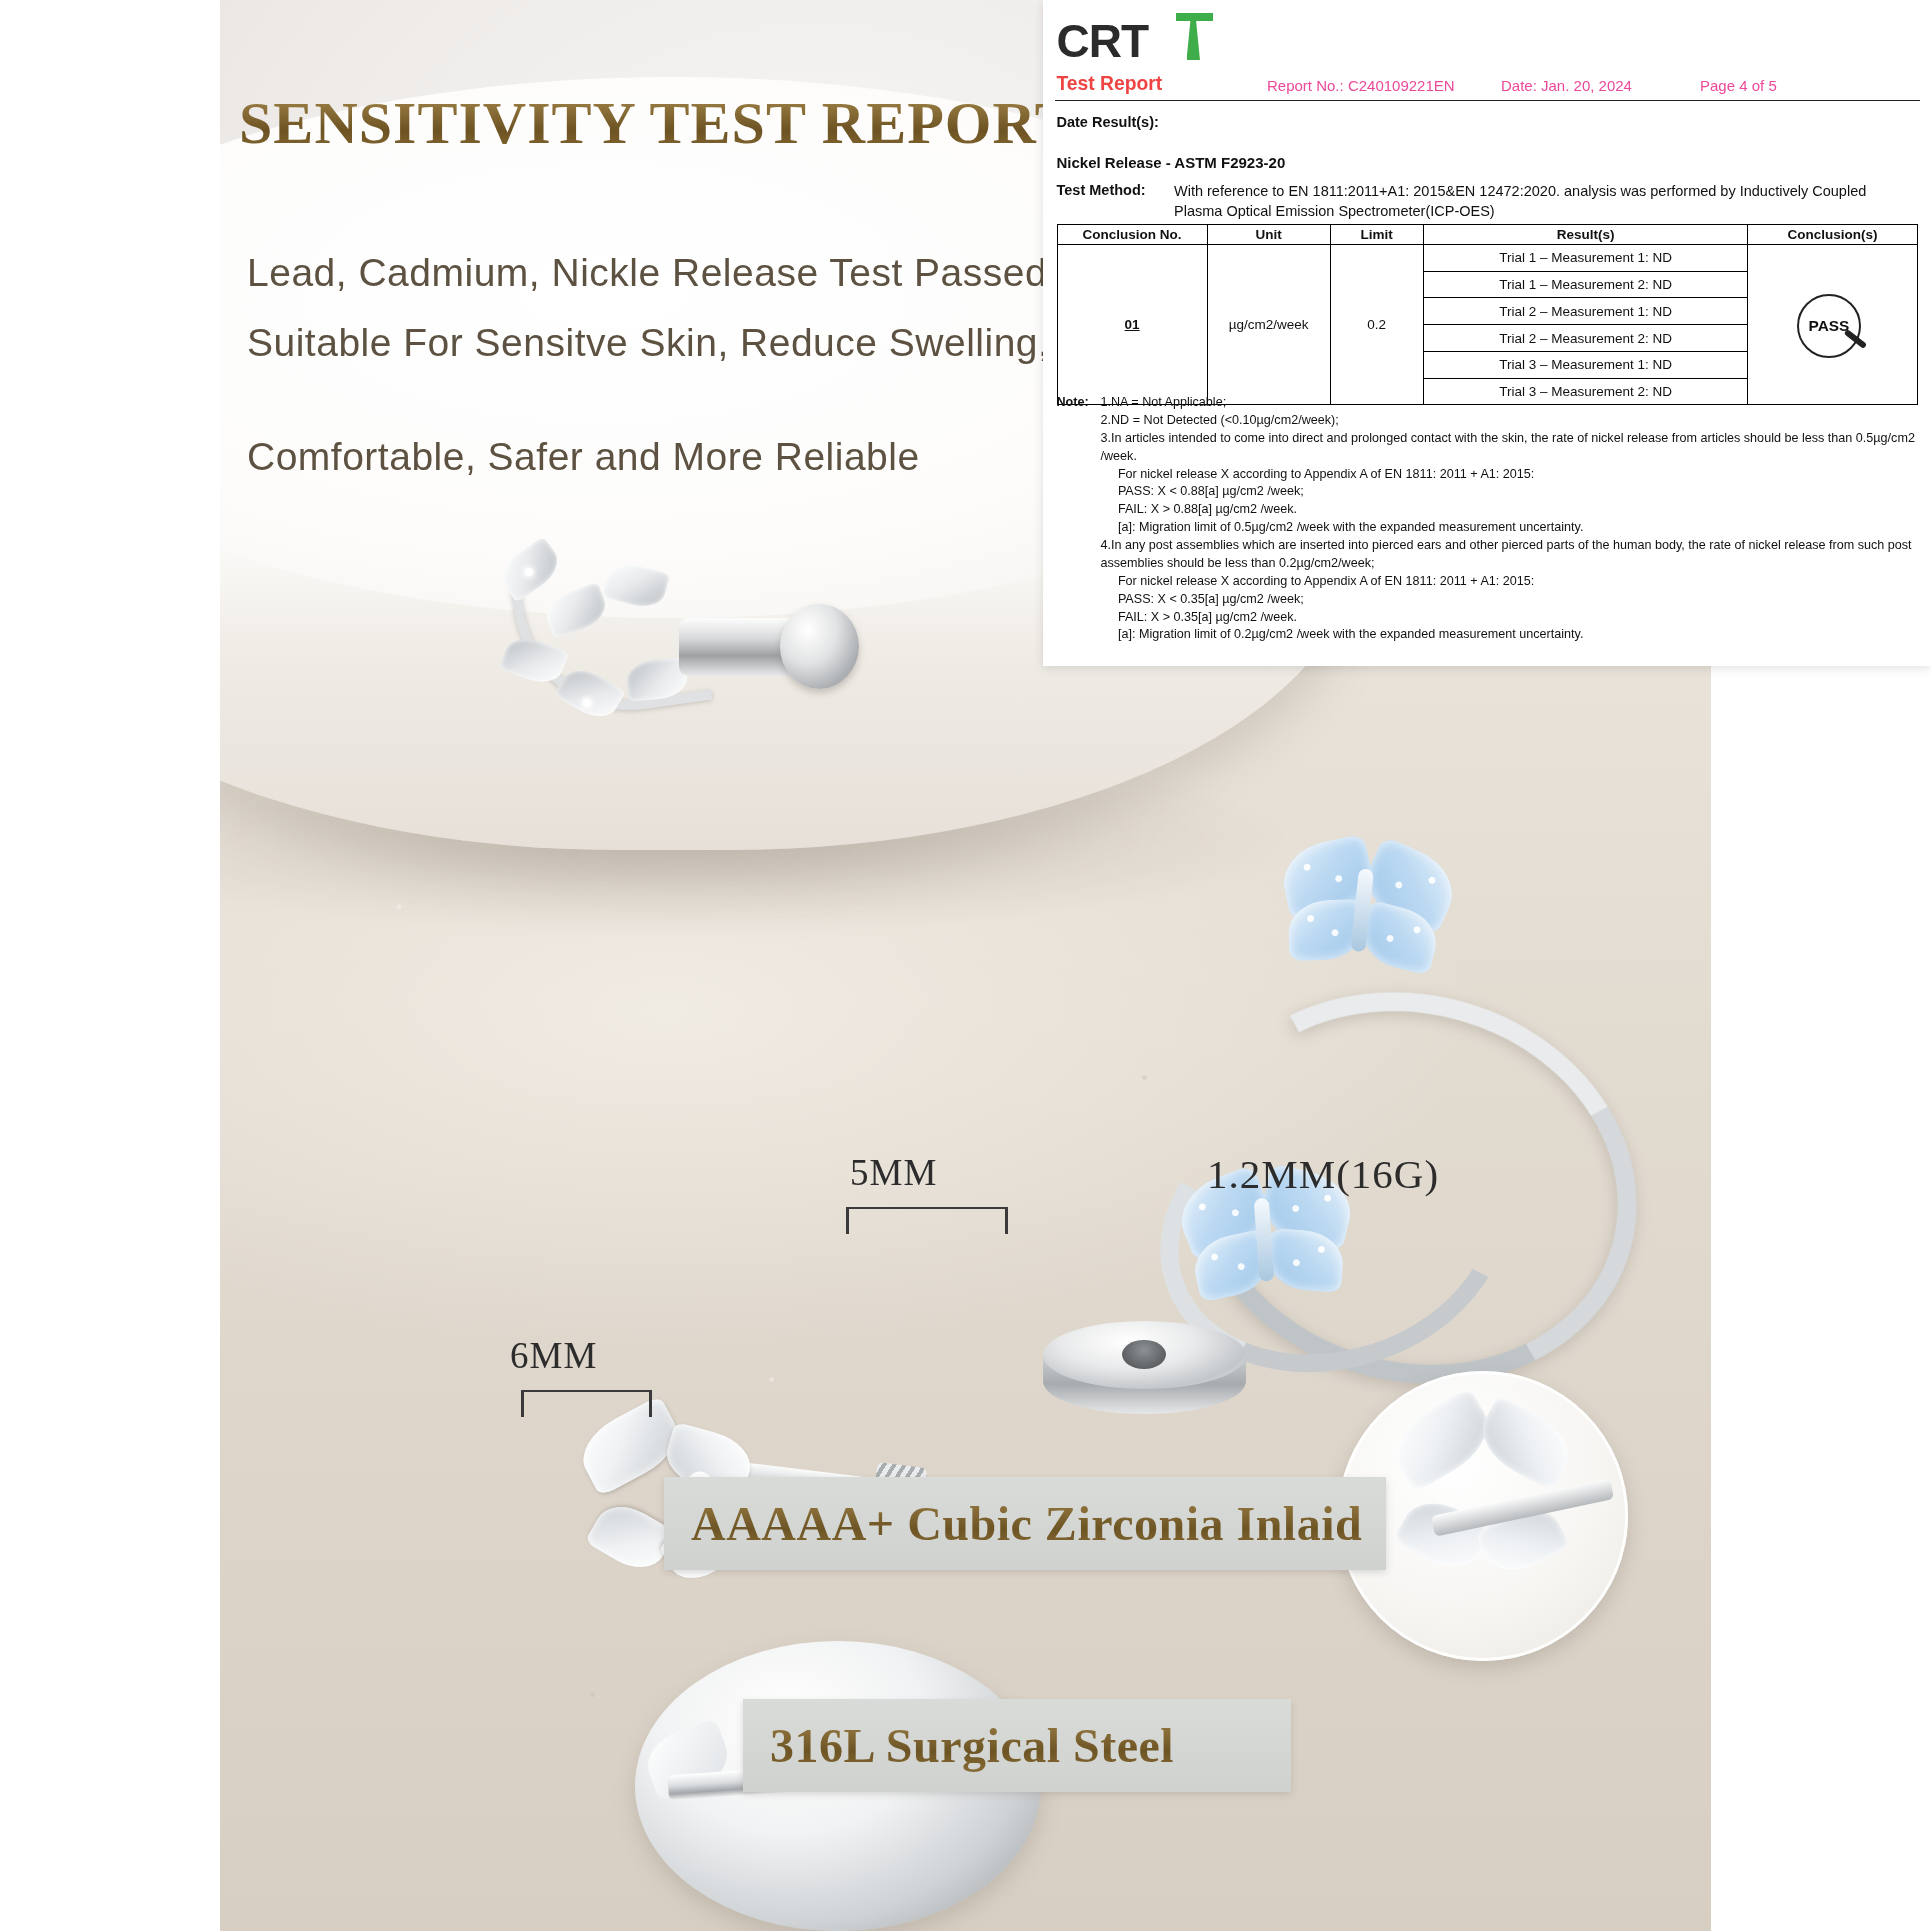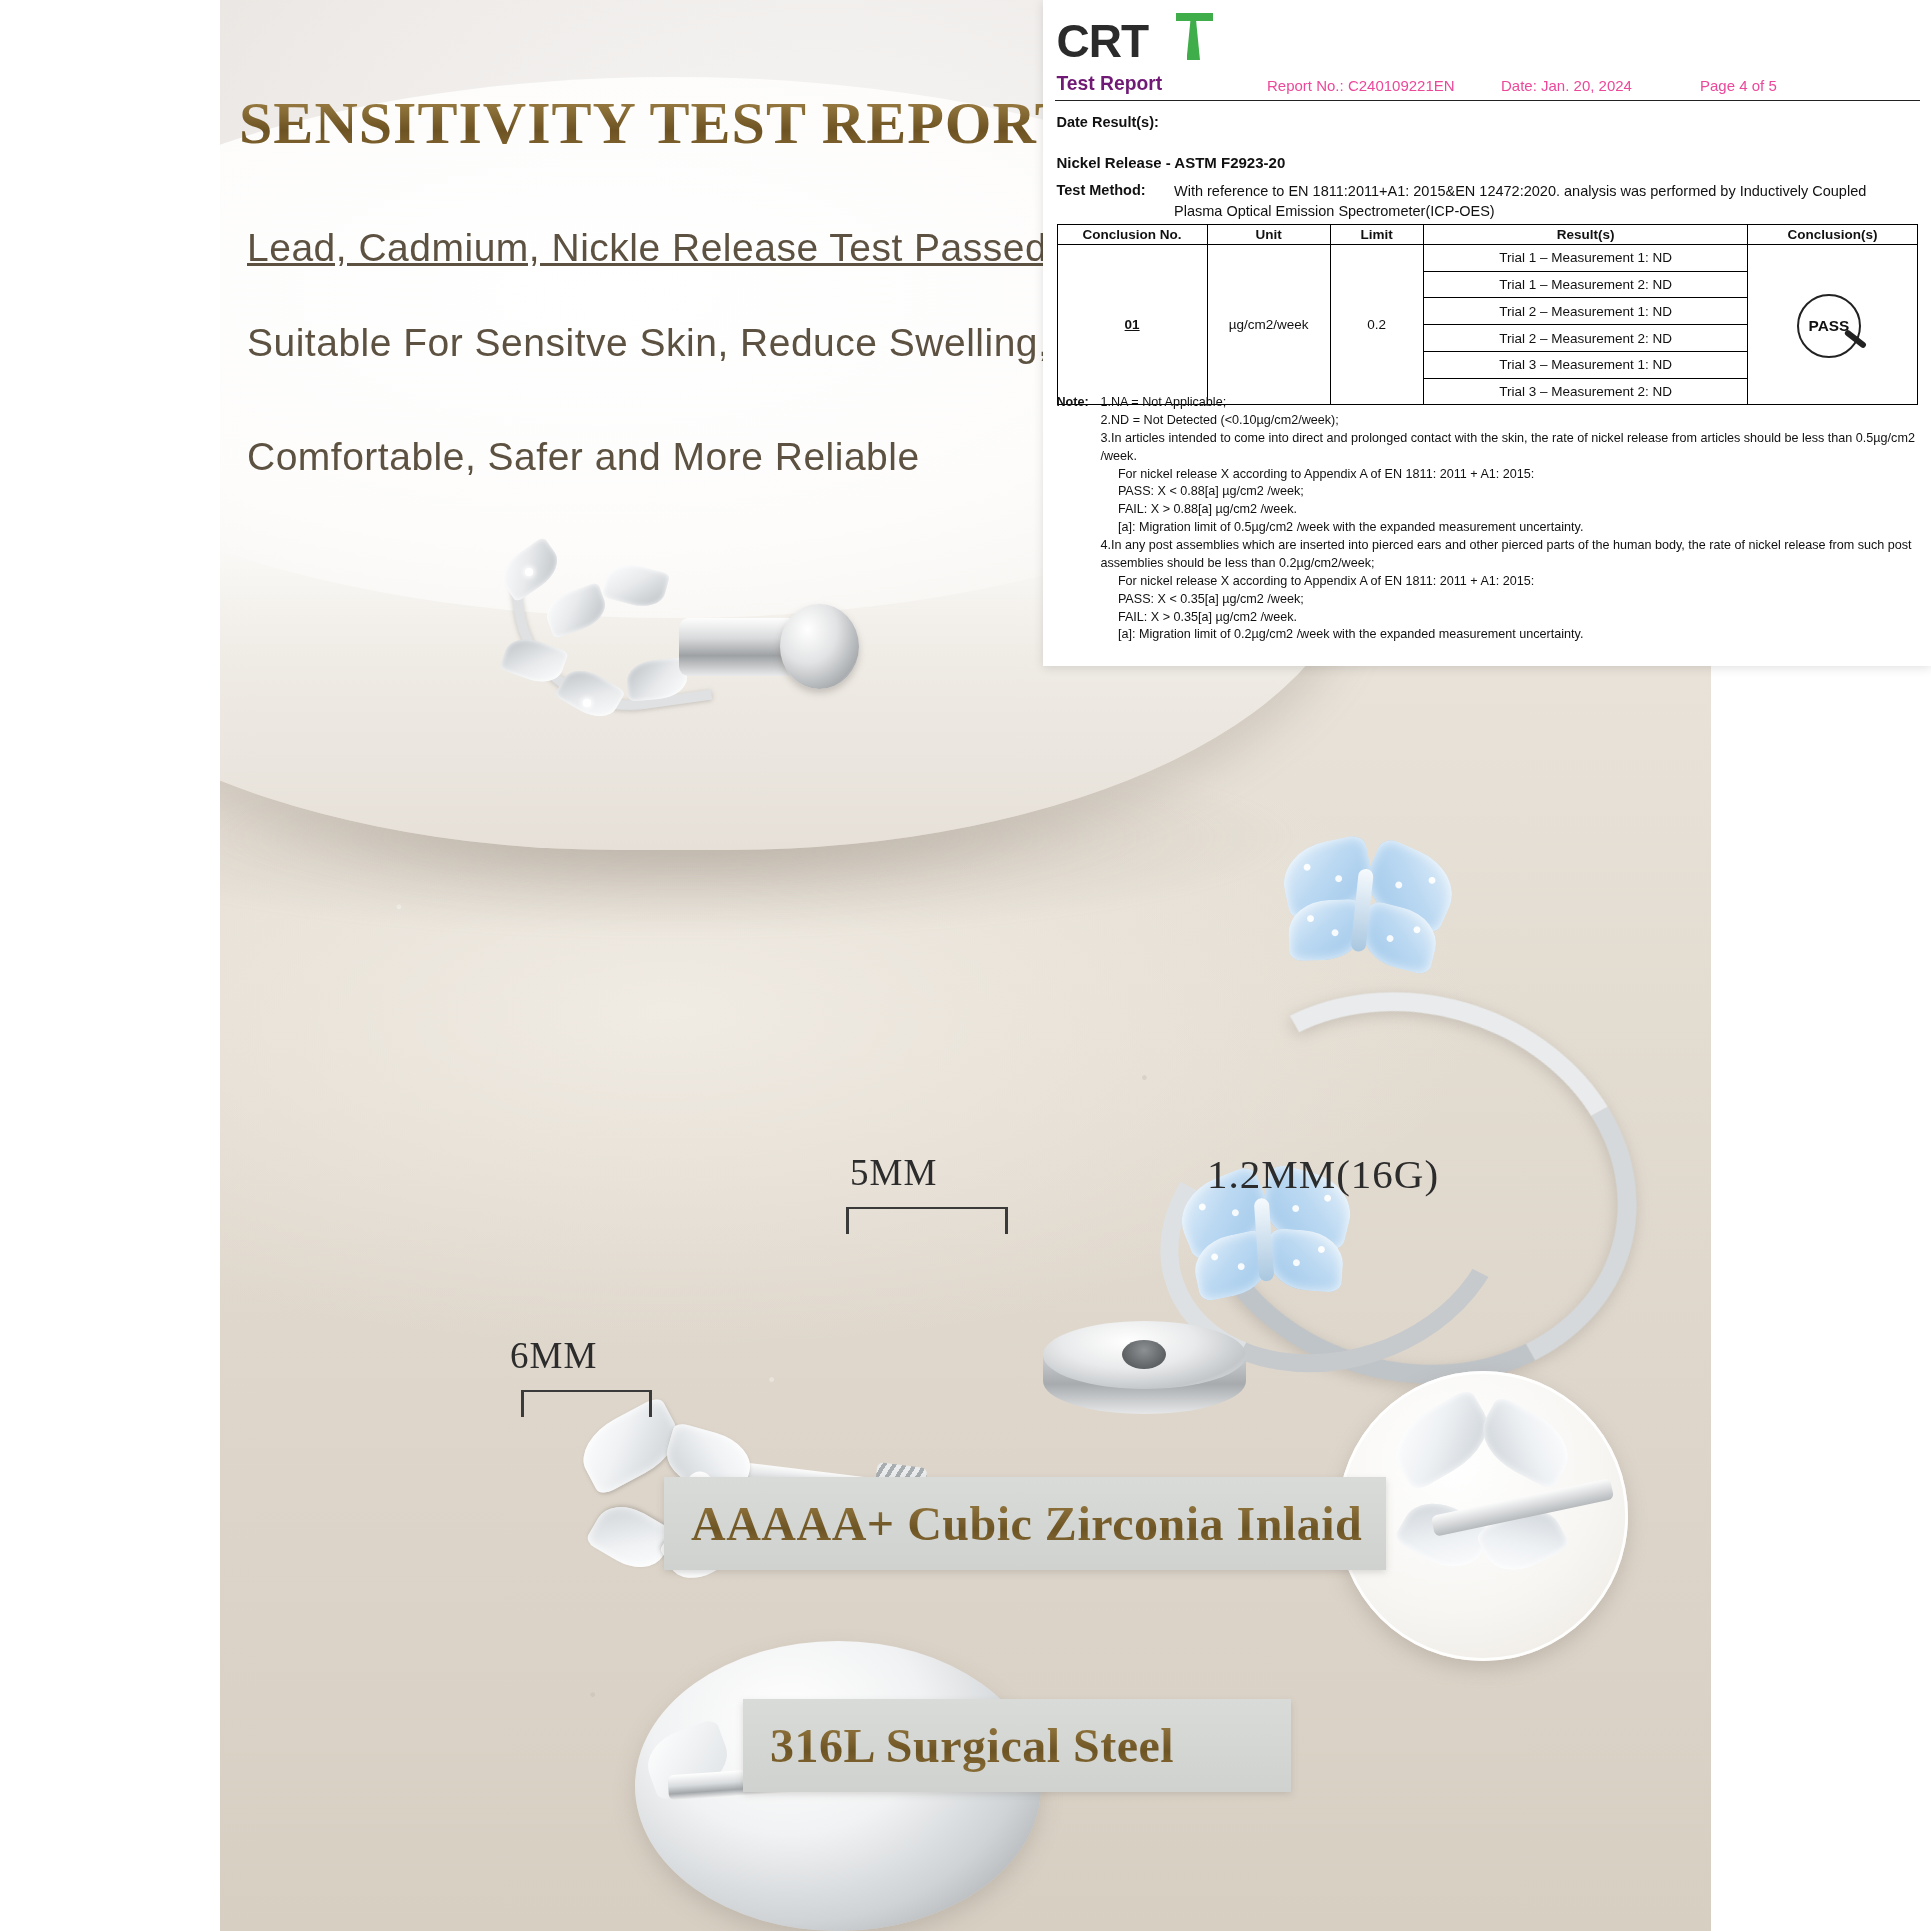"Test Report" .cert-subtitle { color: #701a75 -> #ef4444 }
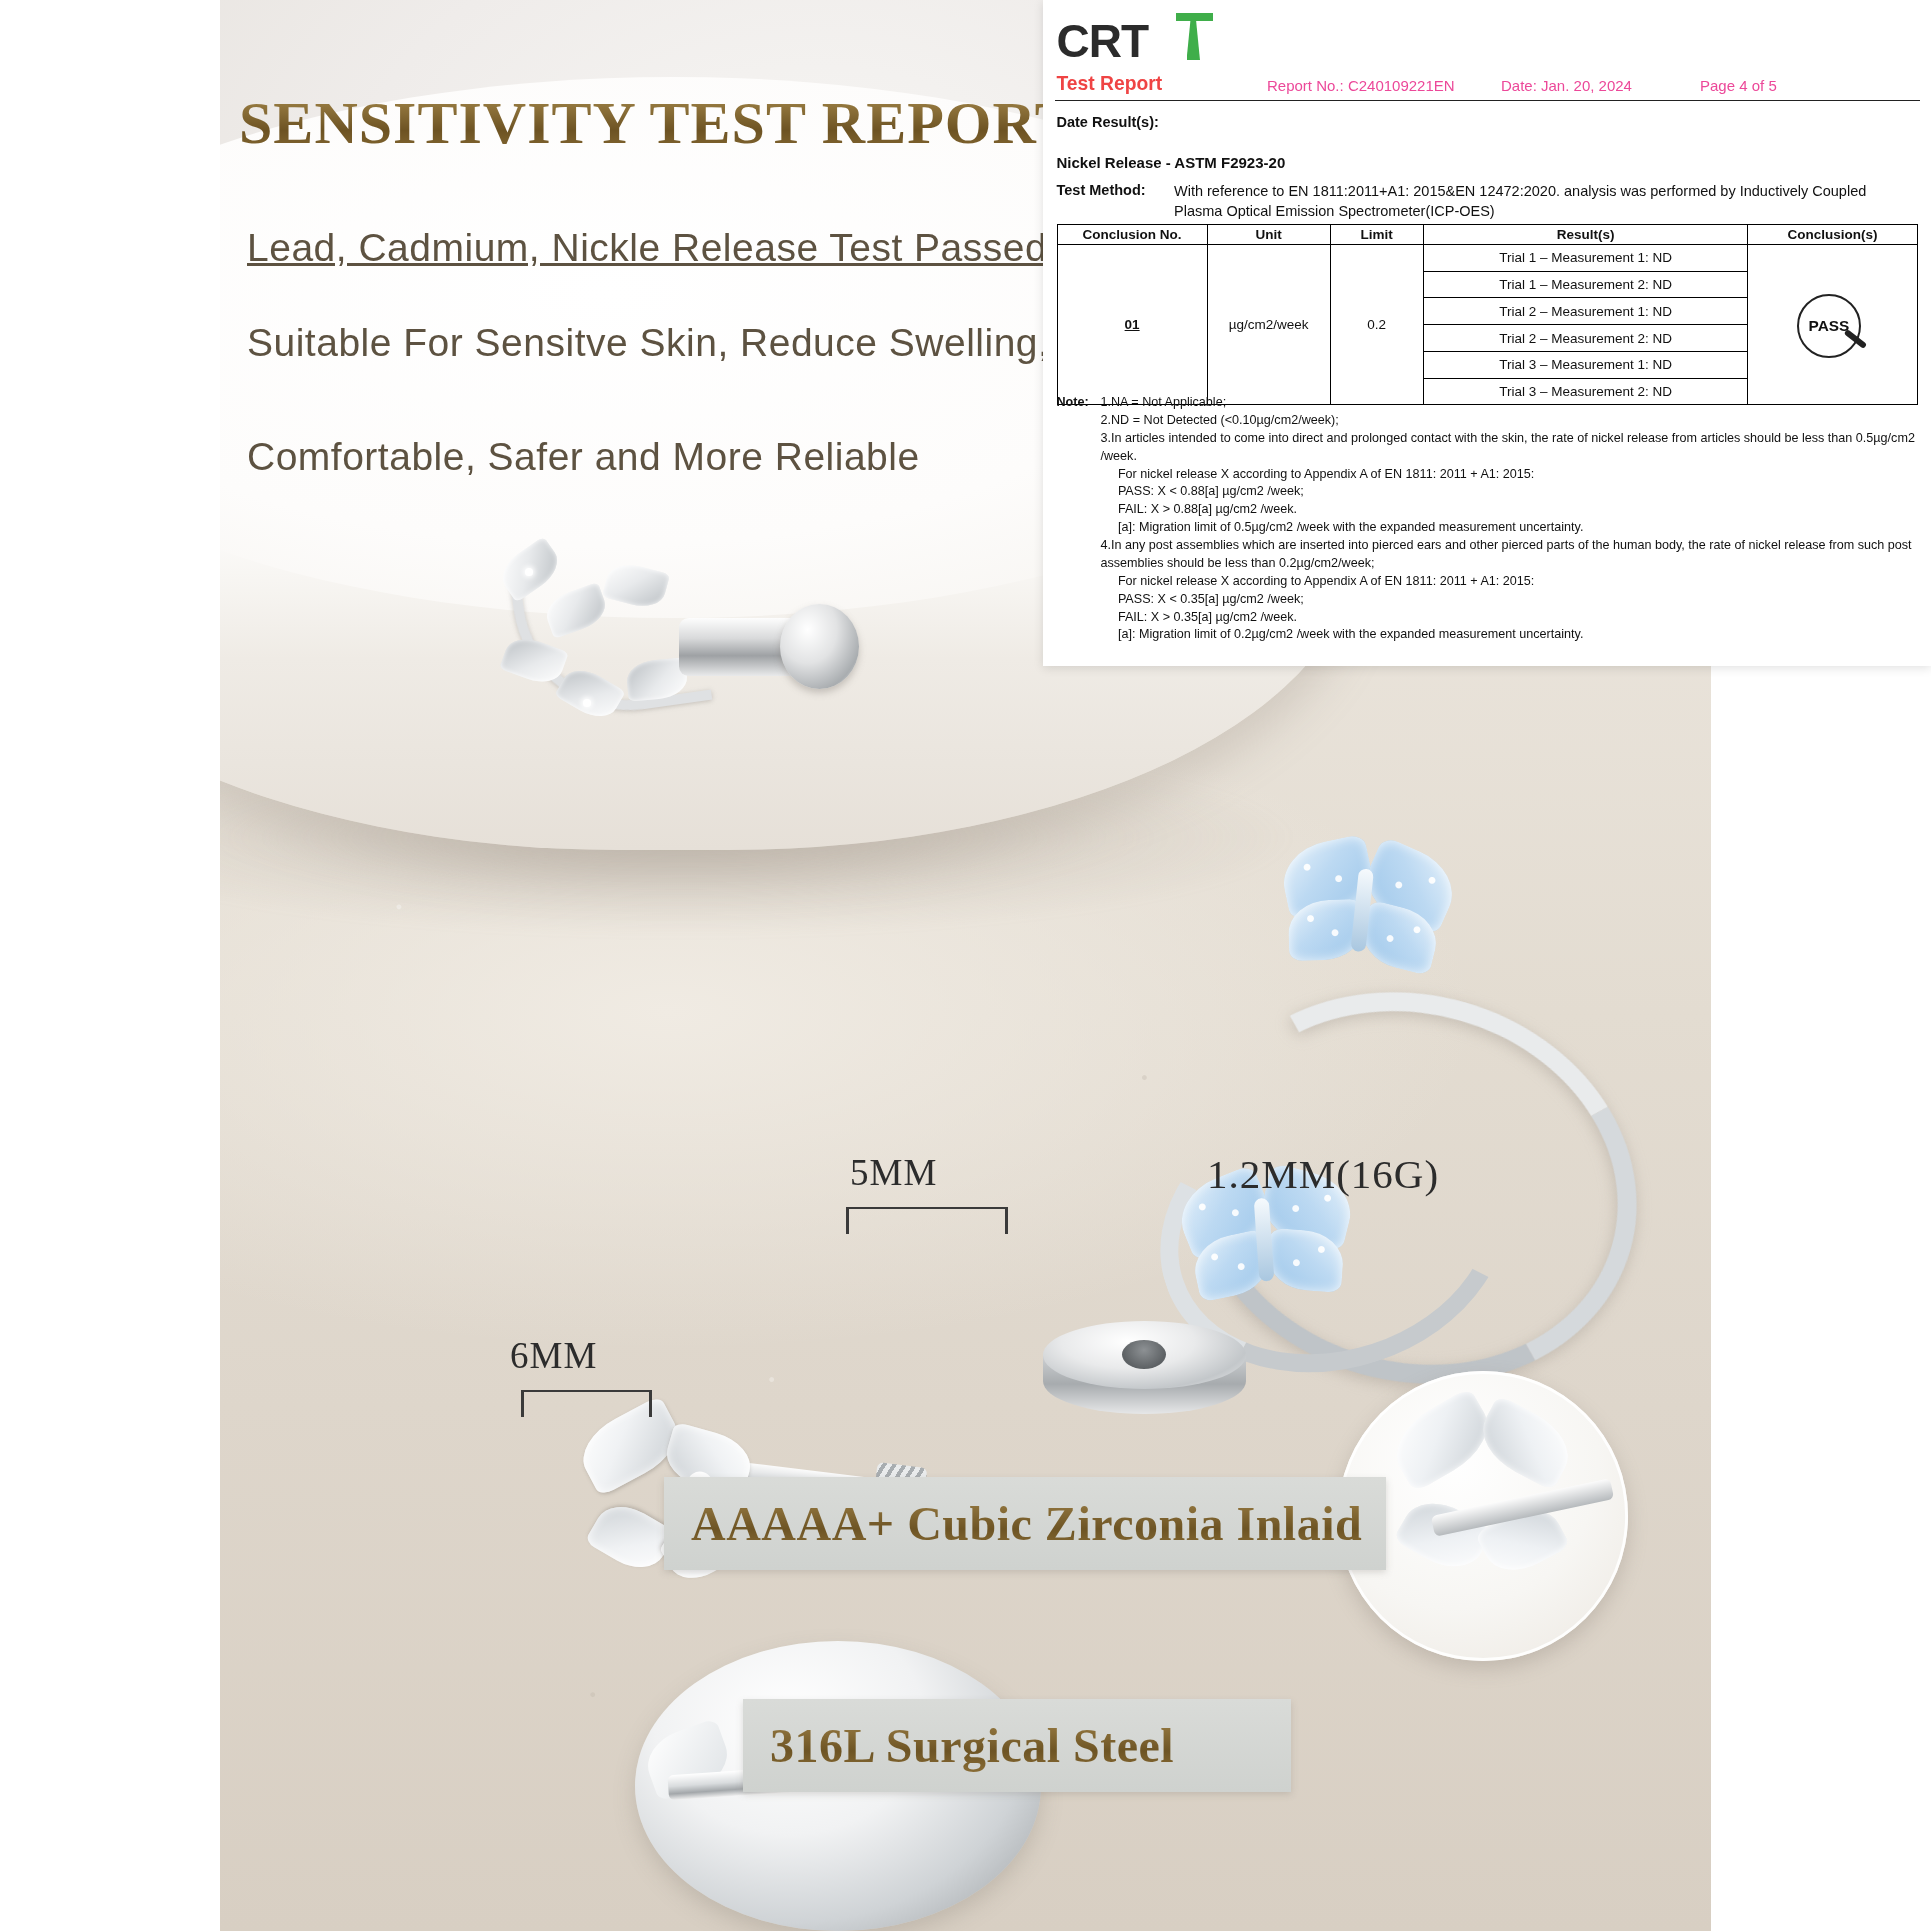"Lead, Cadmium, Nickle Release Test" .s1 { text-decoration: underline -> none; top: 224px -> 249px }
